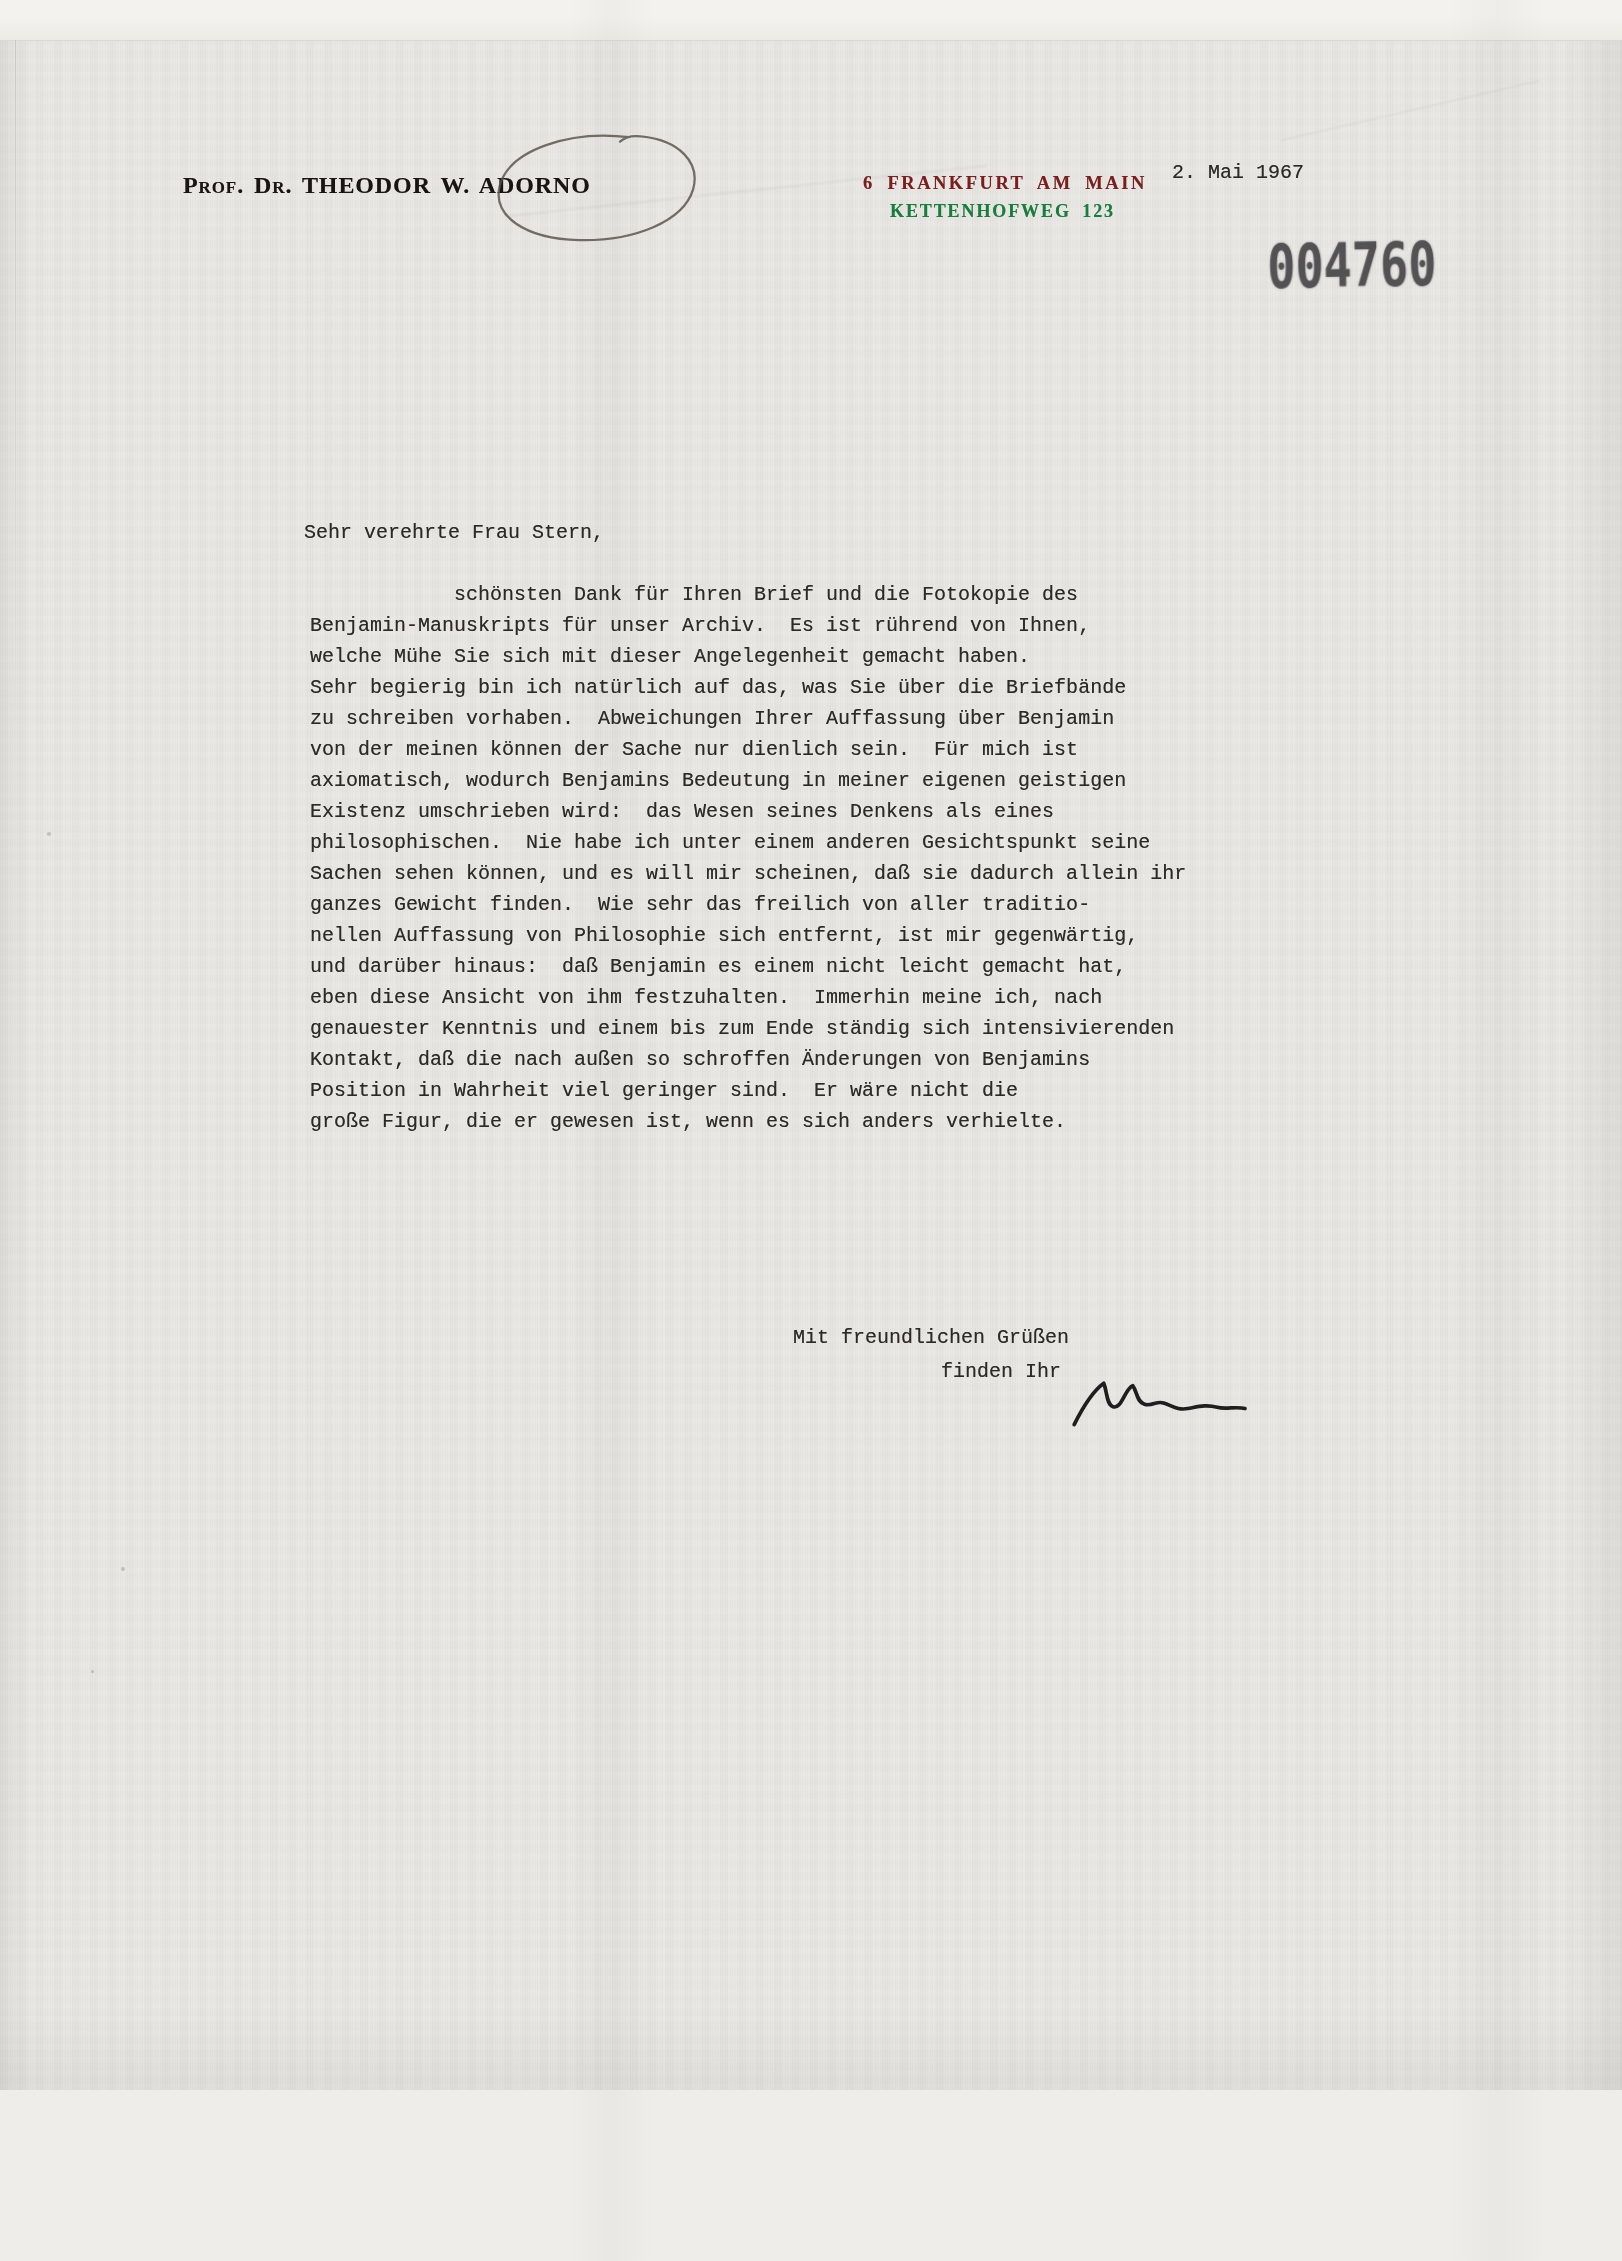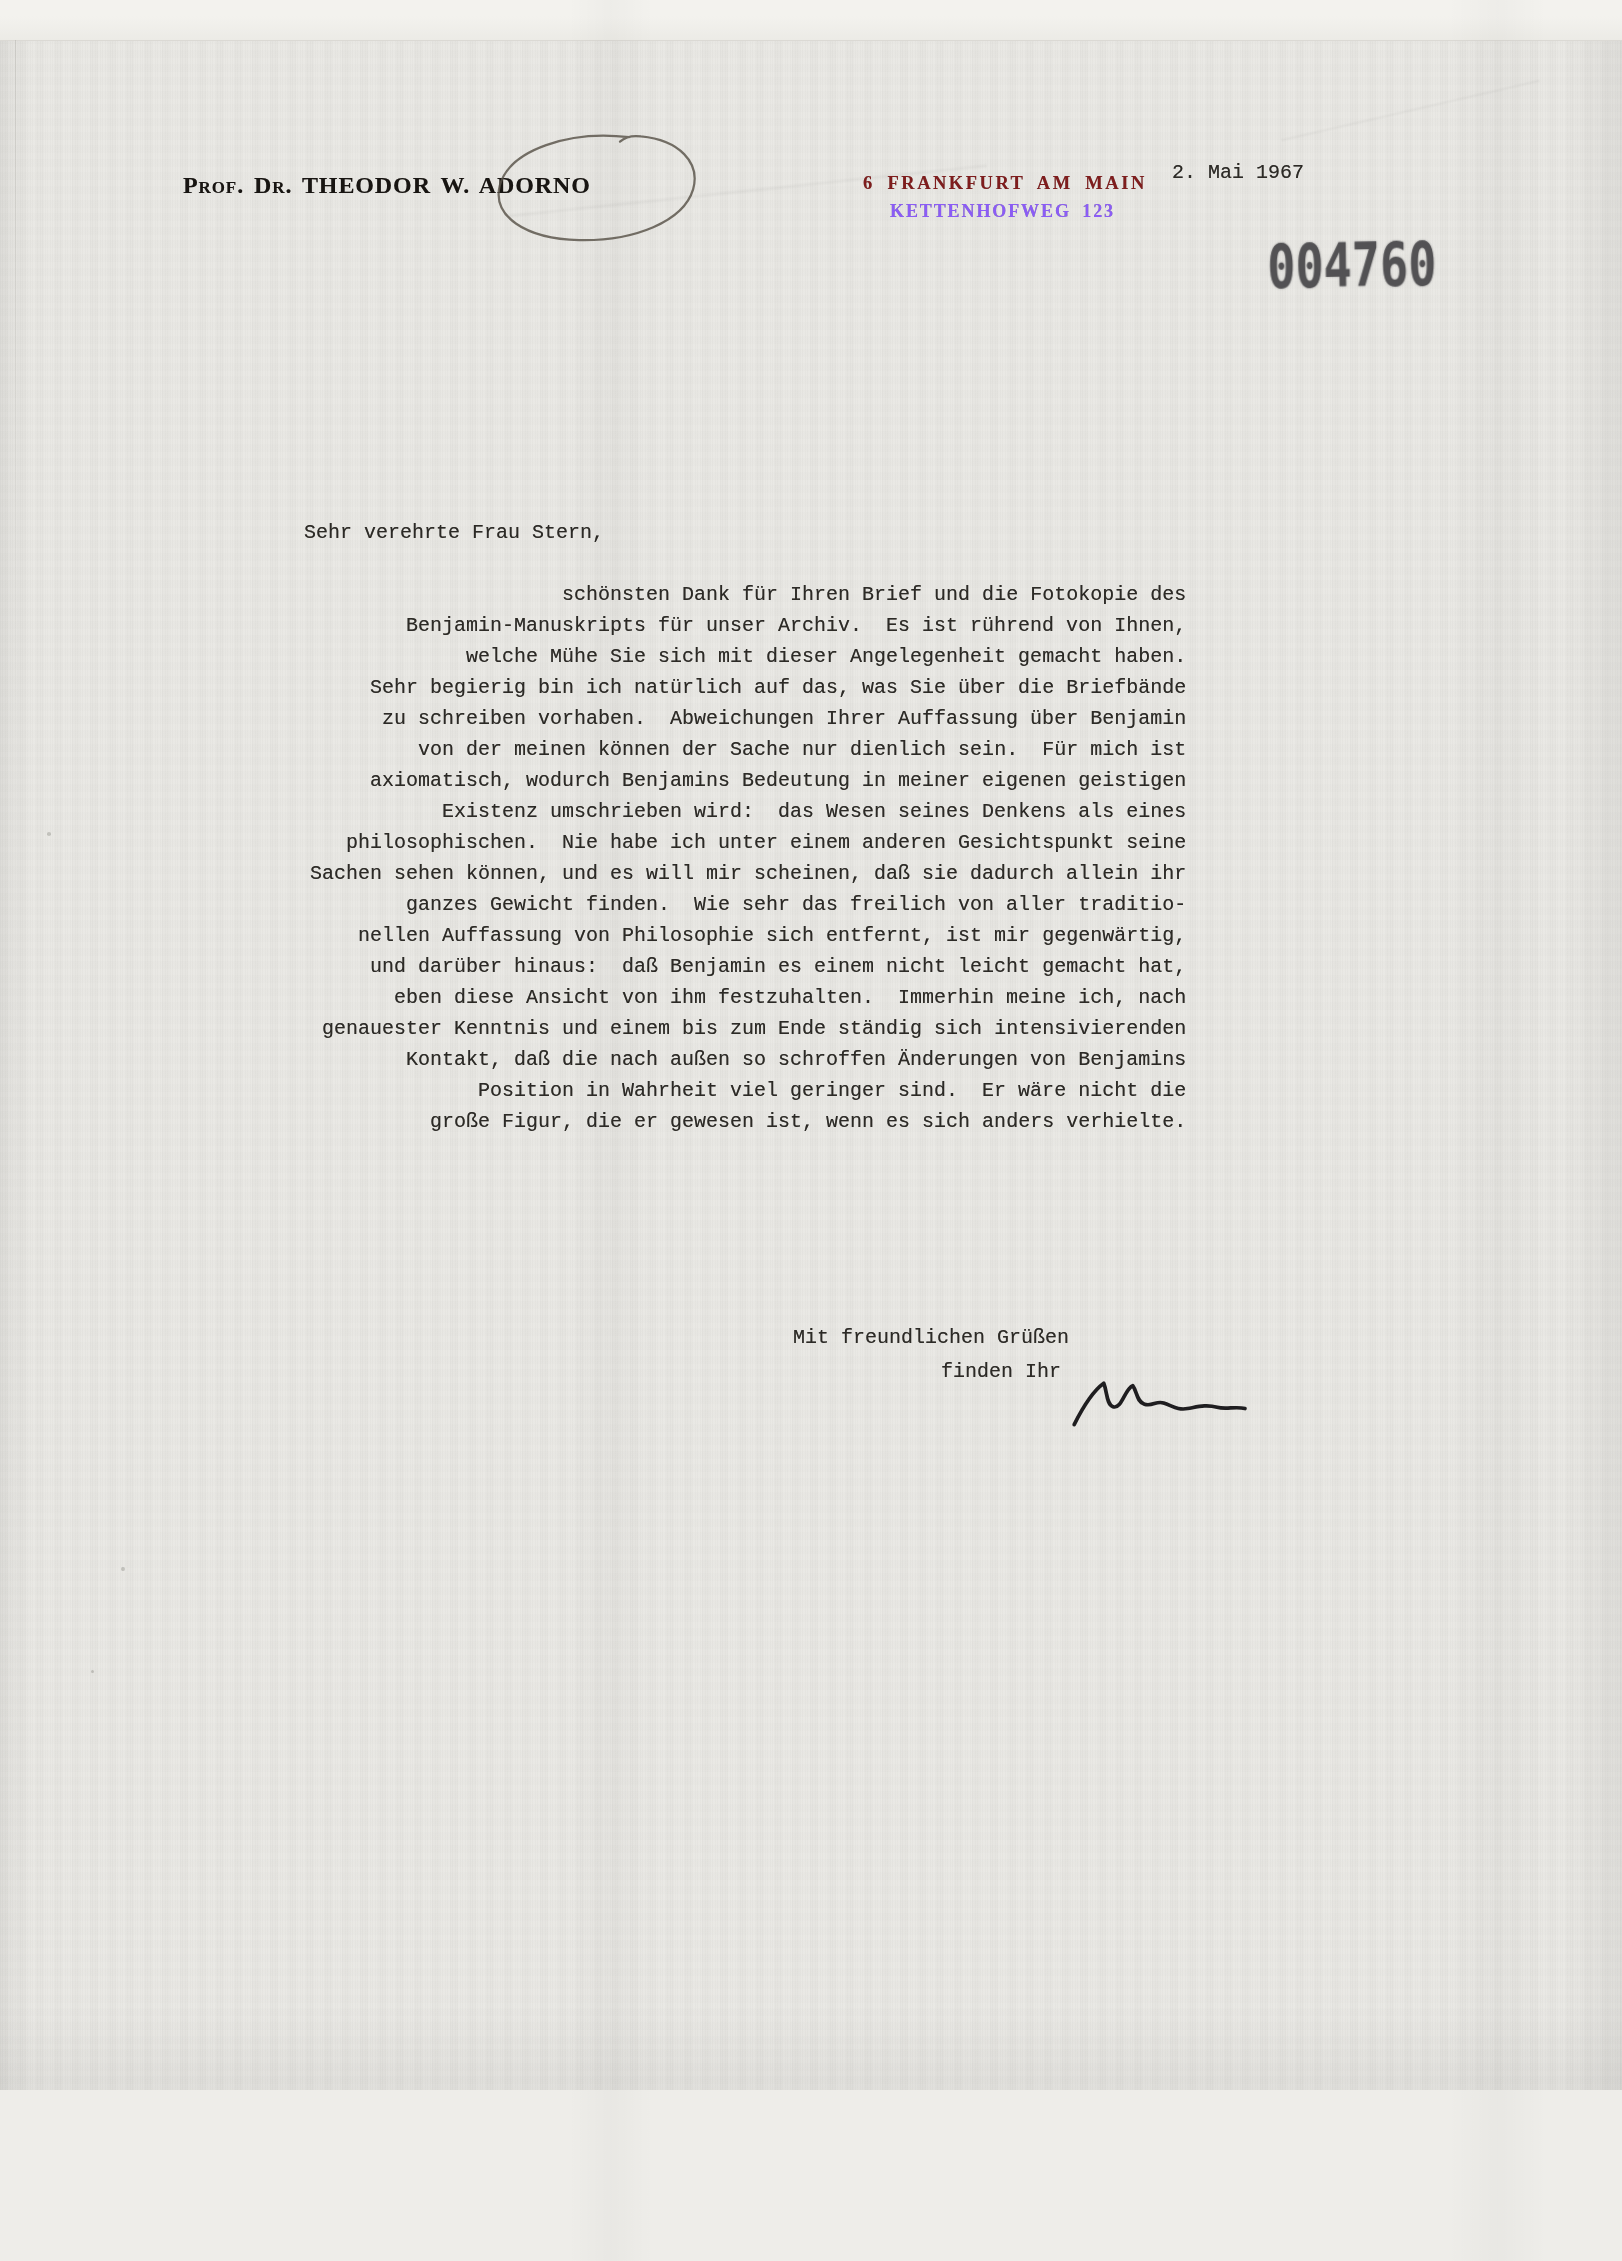"Prof. Dr. THEODOR W. ADORNO" .page { text-align: right -> none }
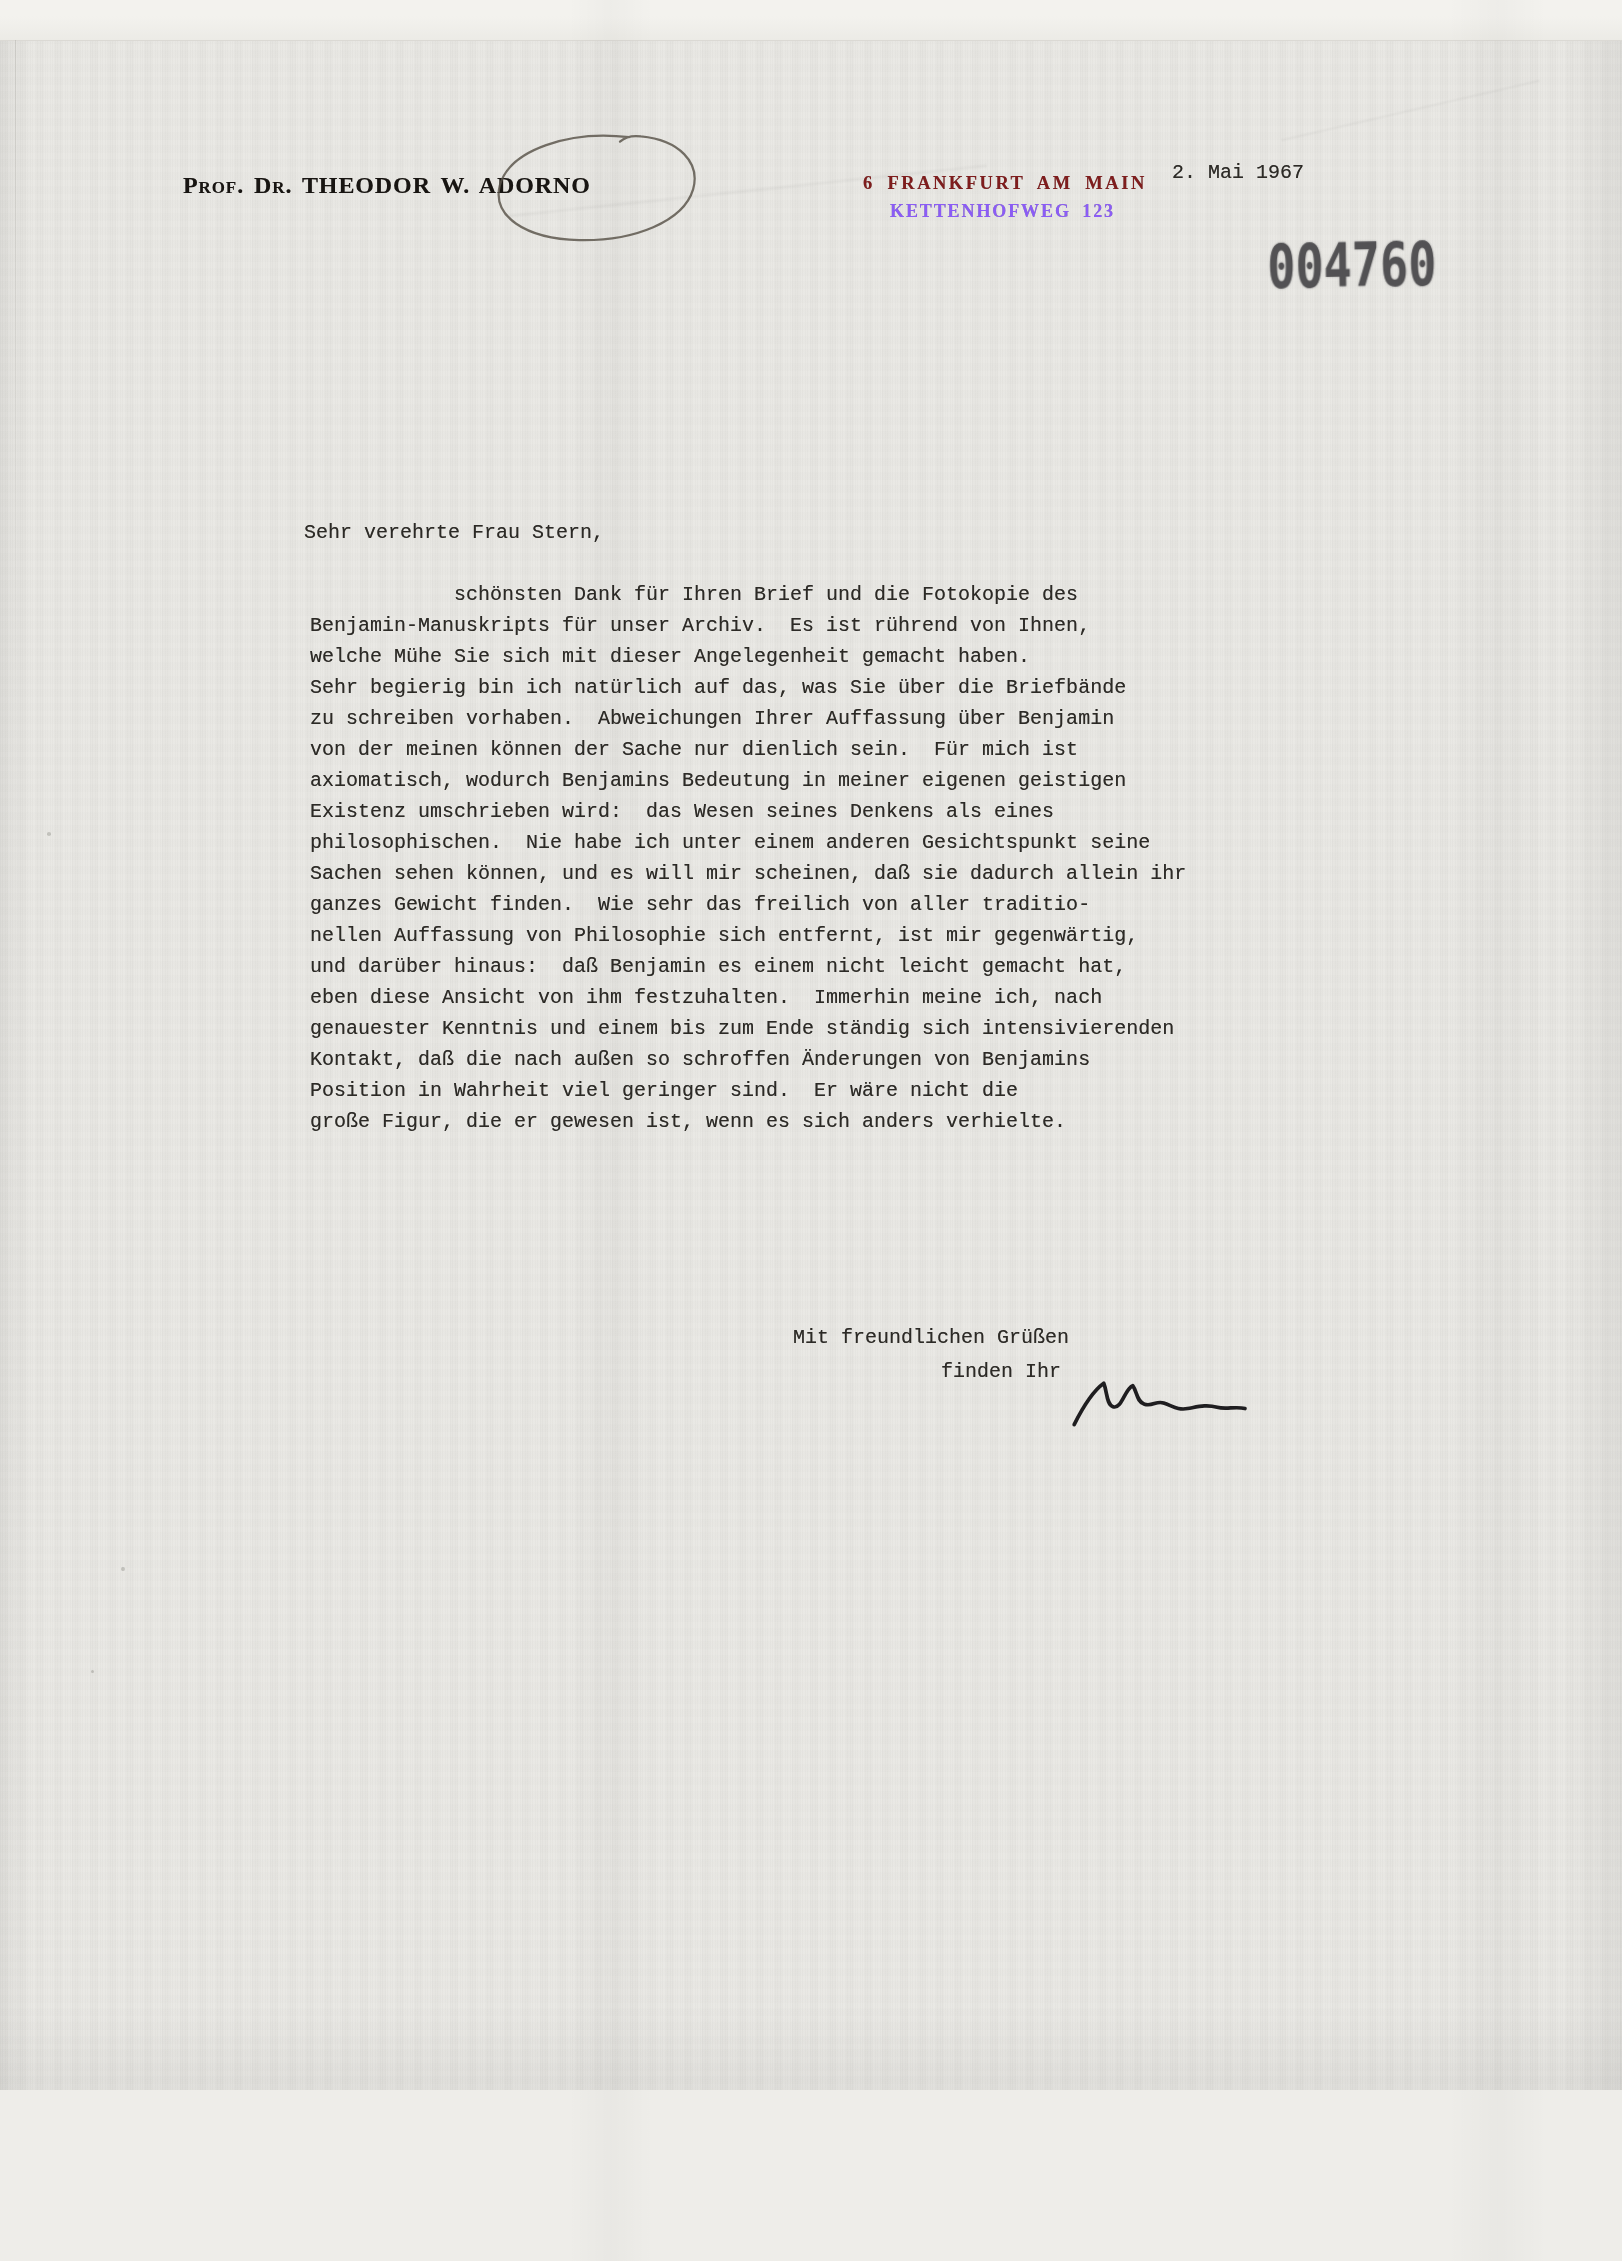"KETTENHOFWEG 123" .lh-addr2 { color: #8b5cf6 -> #15803d }
